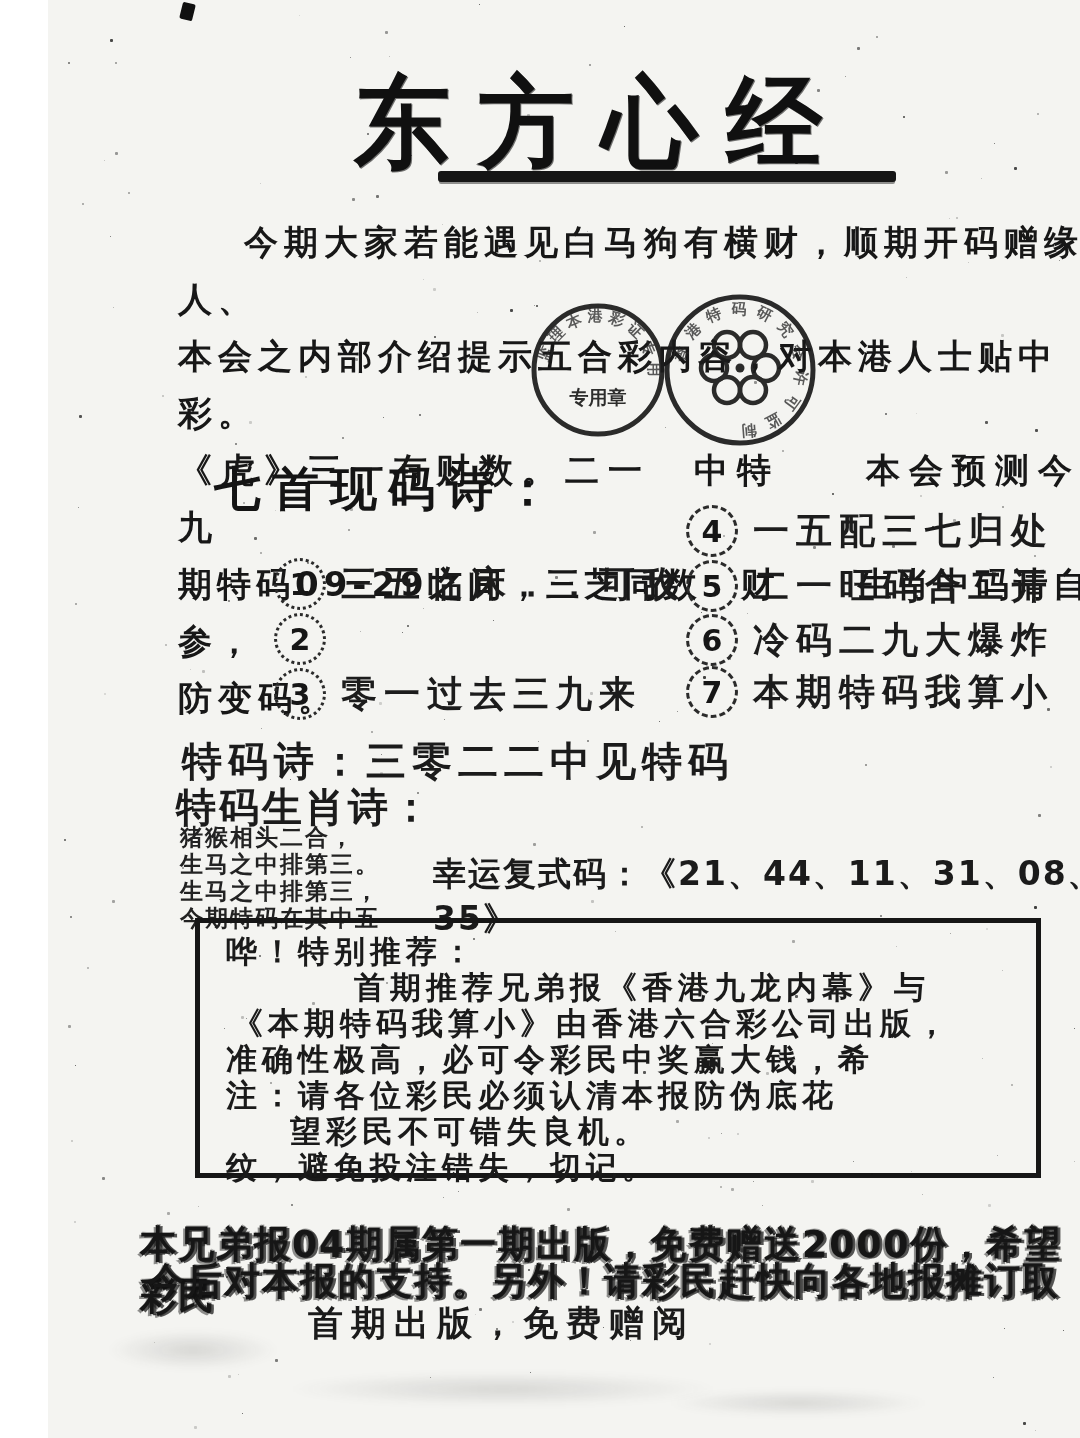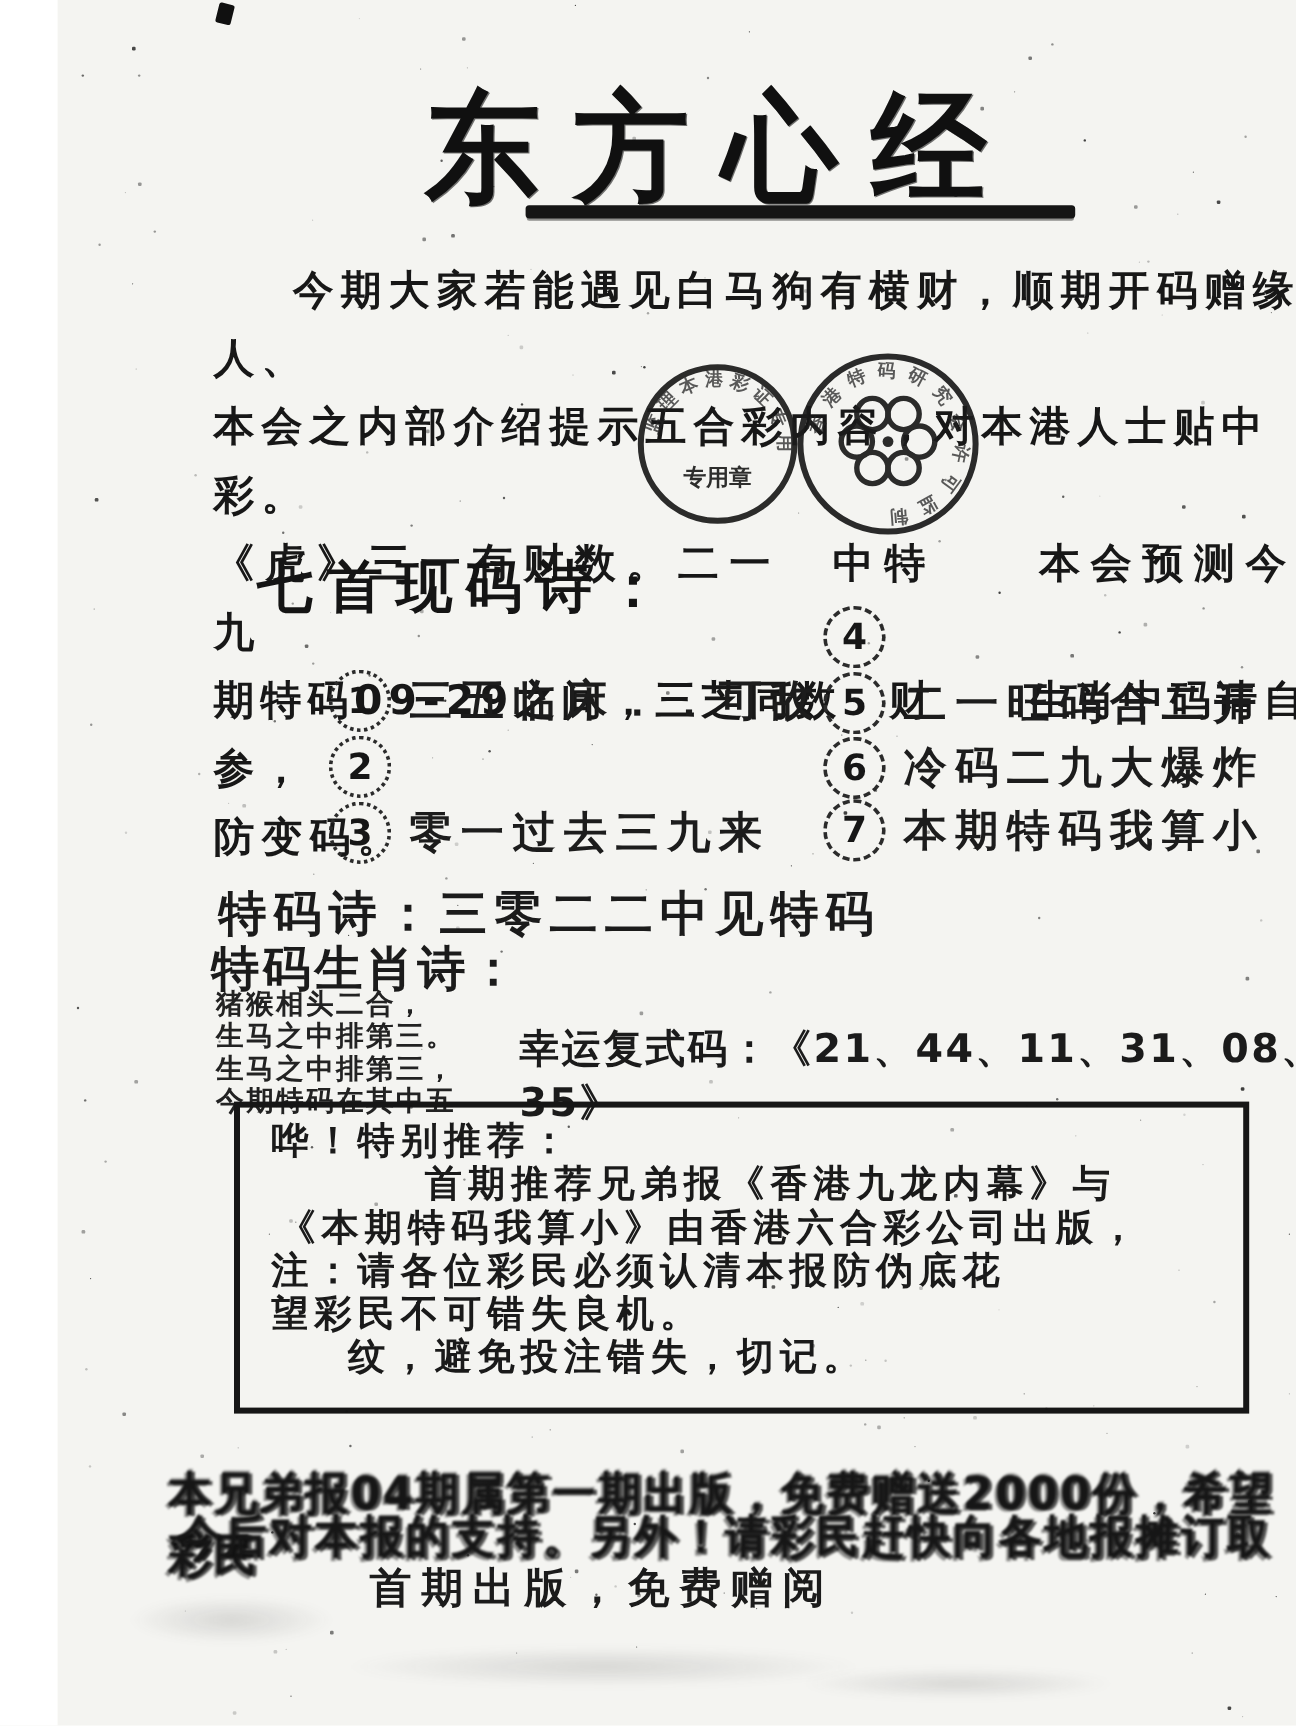"一五配三七归处" span { html: none -> <span>一五配三七归处</span> }
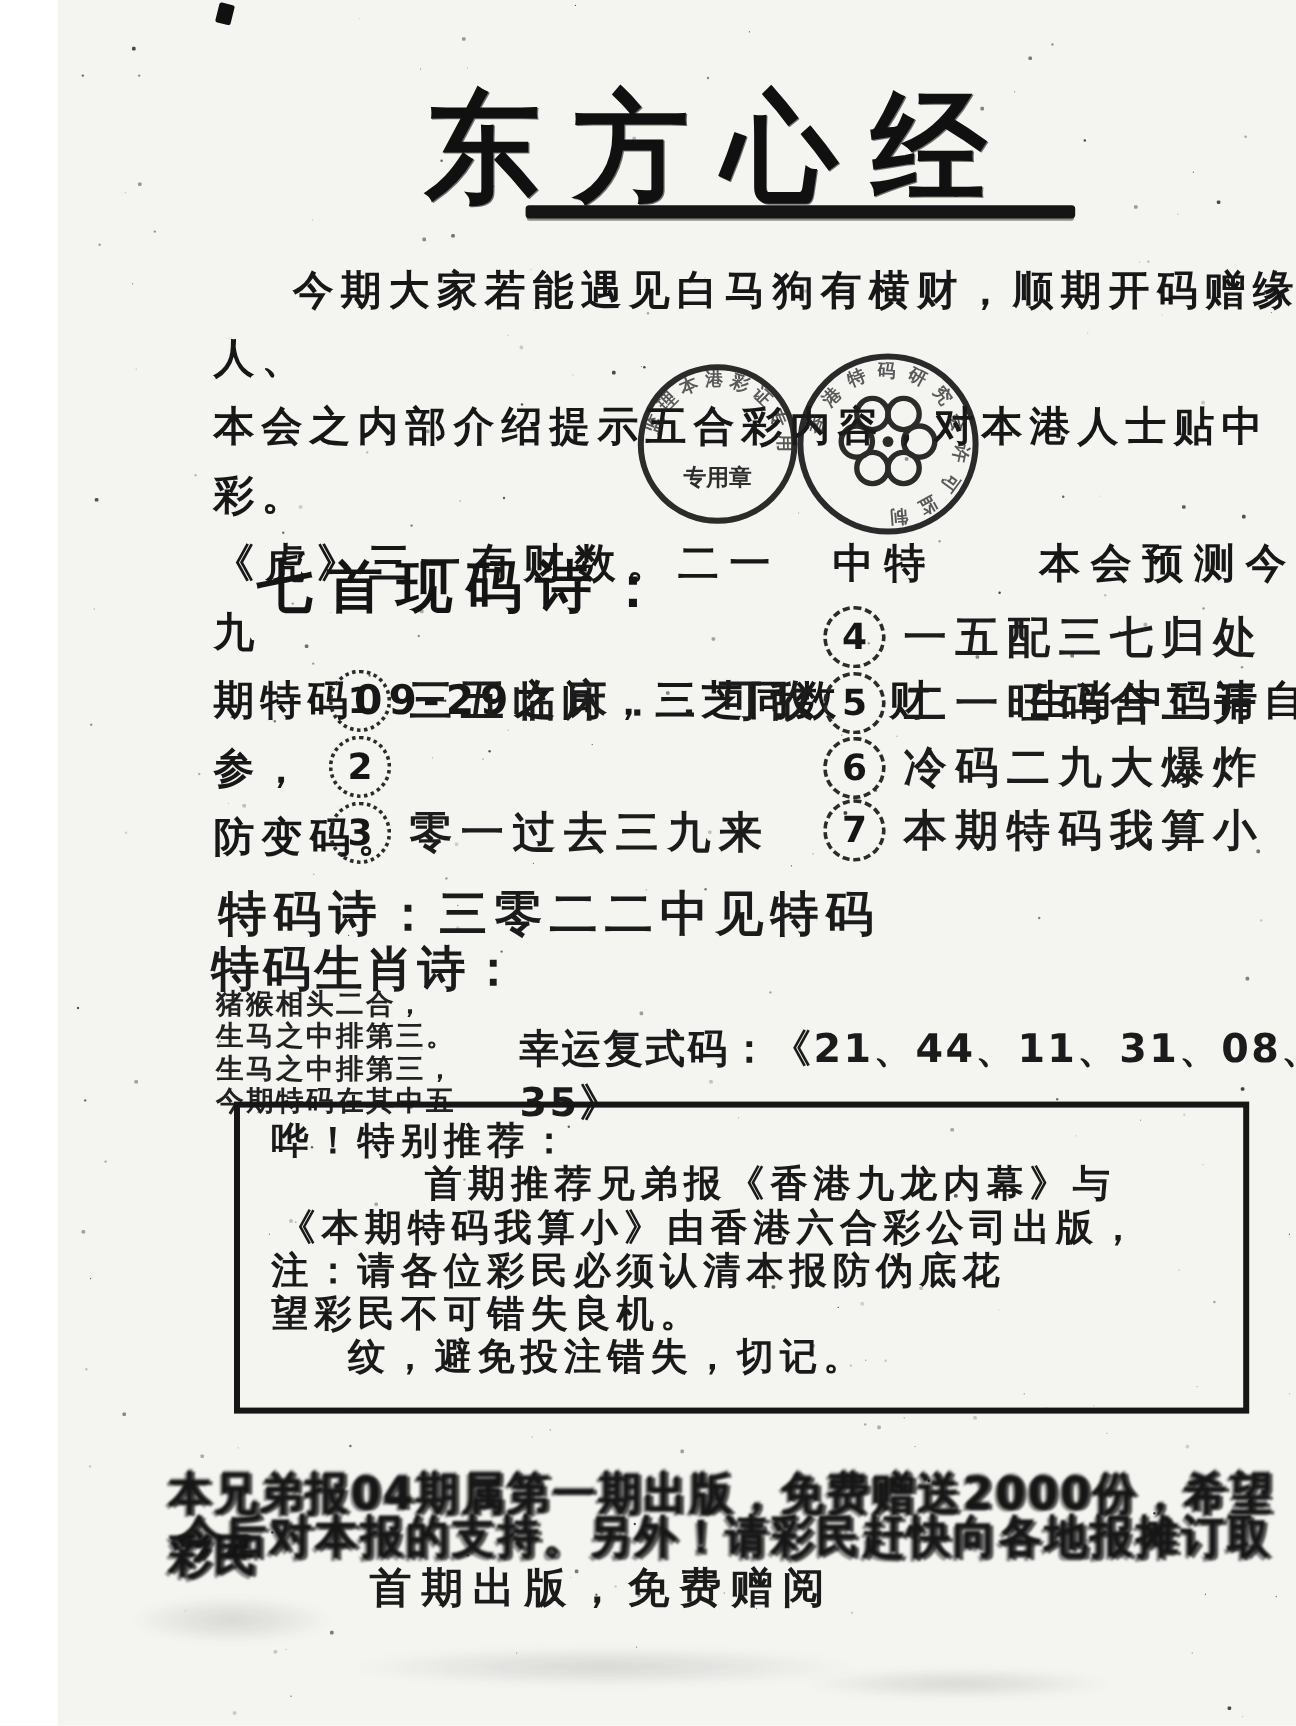"准确性极高，必可令彩民中奖赢大钱，希" div.ln { html: none -> <div>准确性极高，必可令彩民中奖赢大钱，希</div> }
